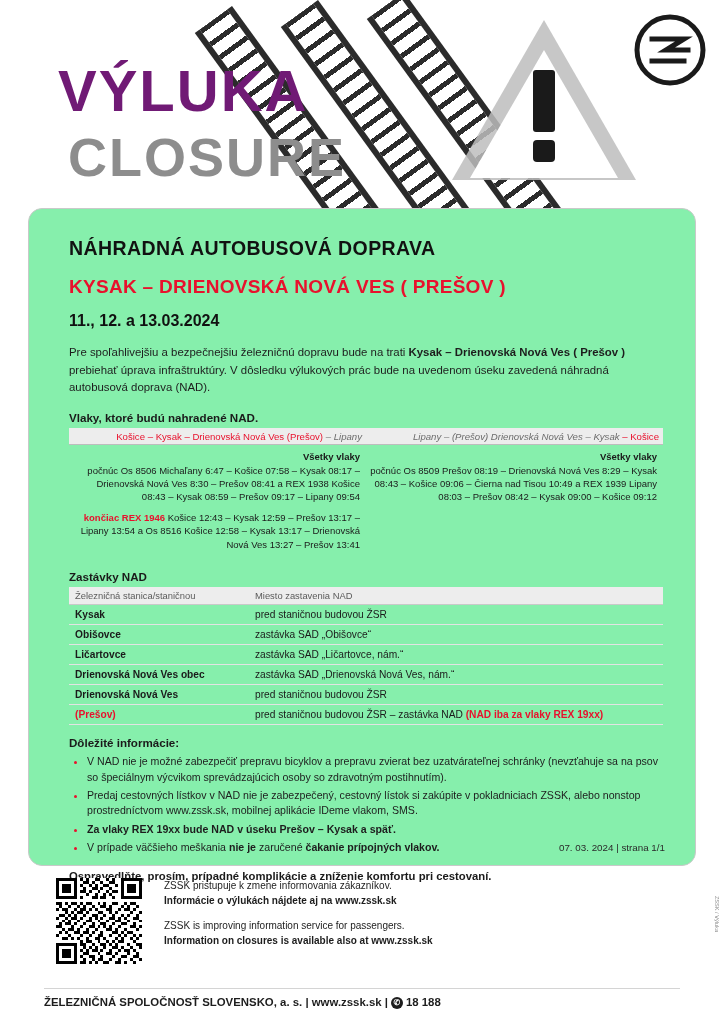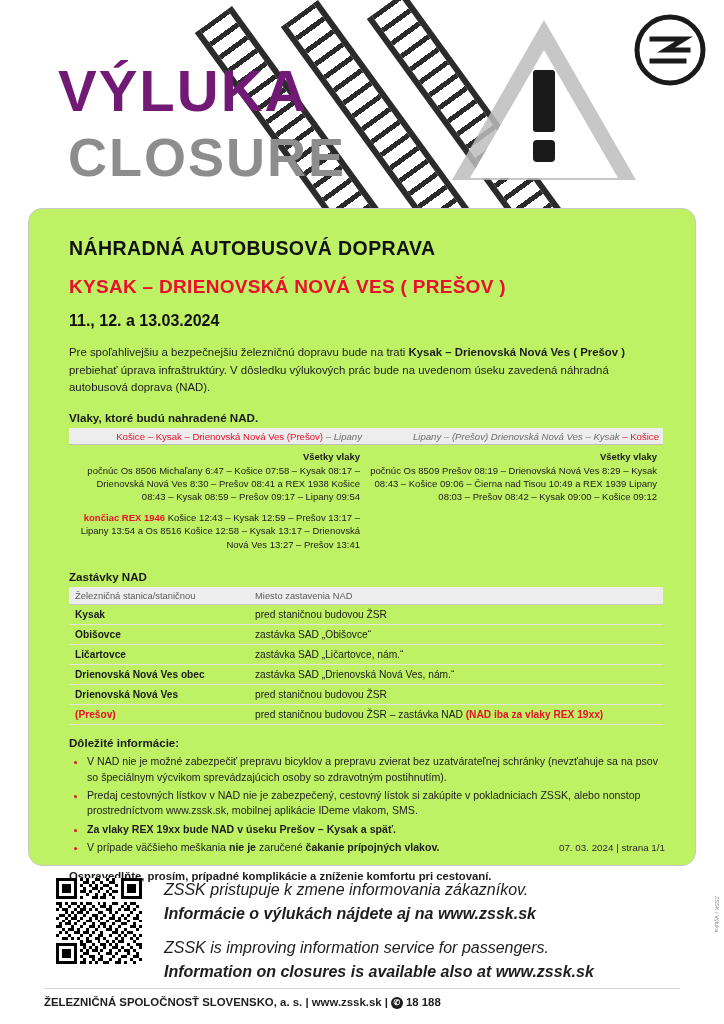"NÁHRADNÁ AUTOBUSOVÁ DOPRAVA" .card { background: #bef264 -> #86efac }
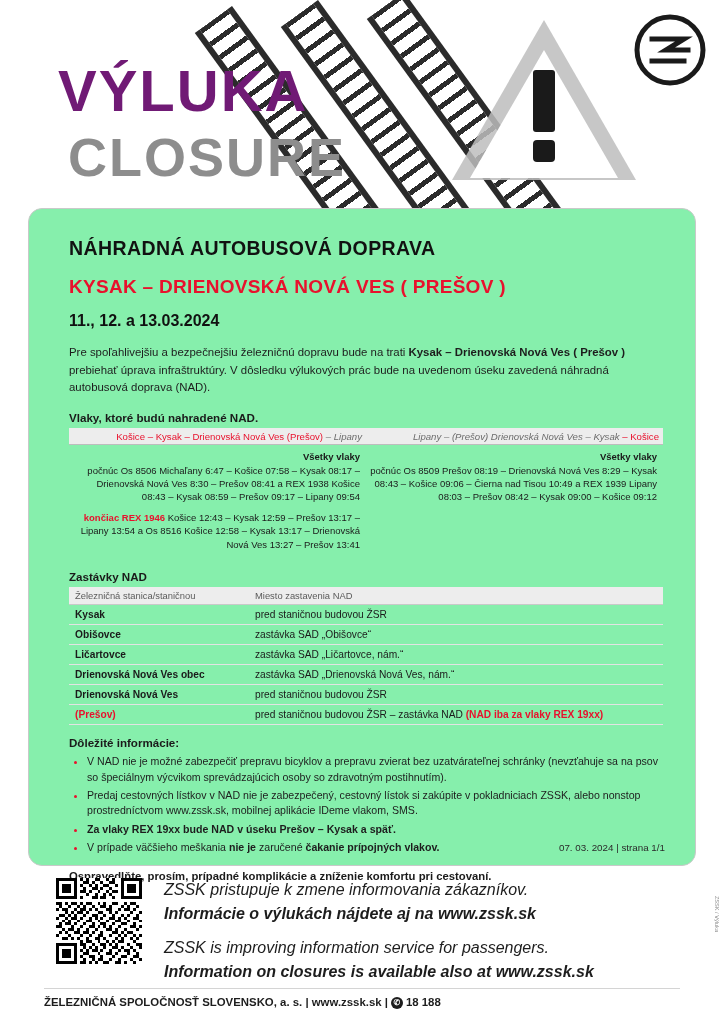"ZSSK pristupuje k zmene informovania" .msg-line { font-size: 16px -> 10px; font-style: italic -> none }
